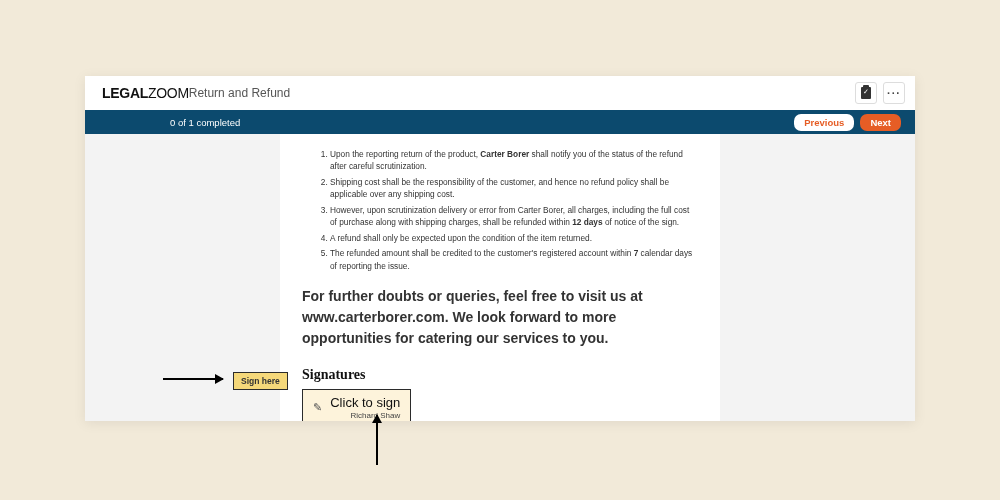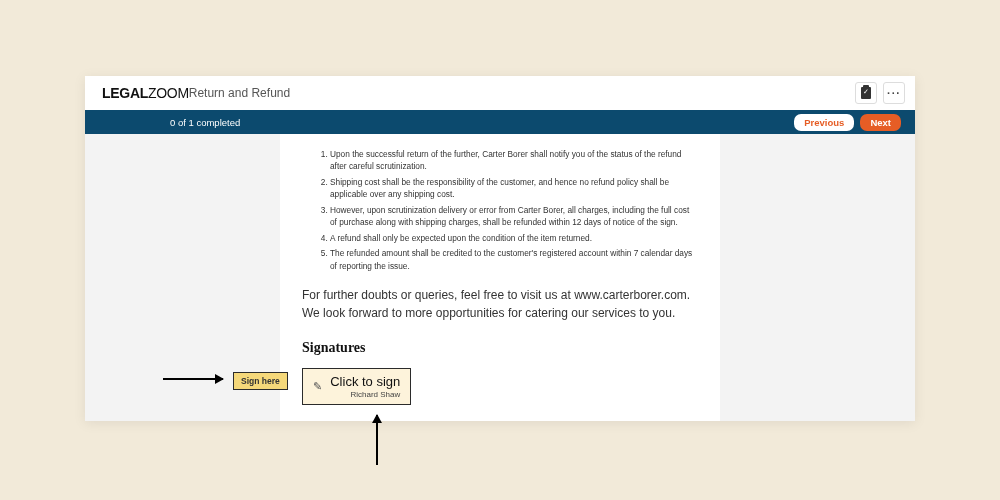"Upon the successful return of" span { text: successful return of the further -> reporting return of the product }
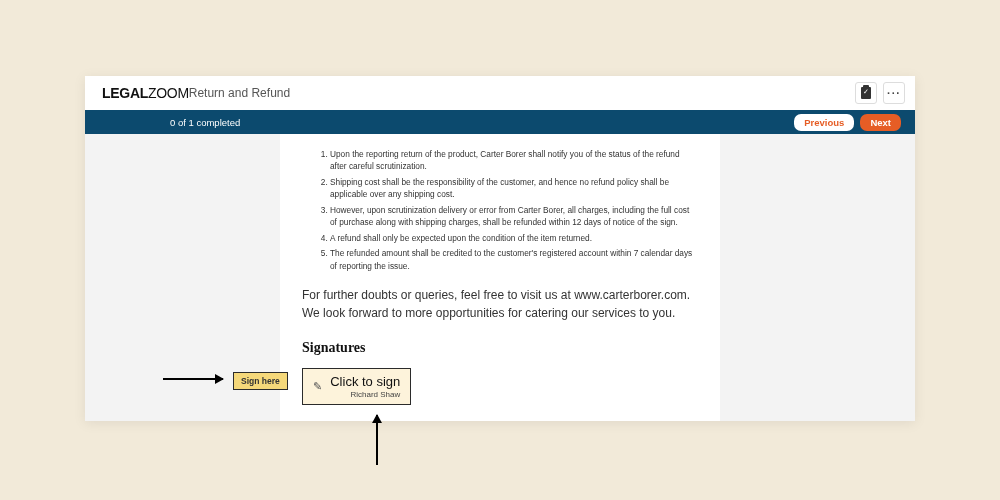"Carter Borer" .bold { font-weight: 400 -> 700 }
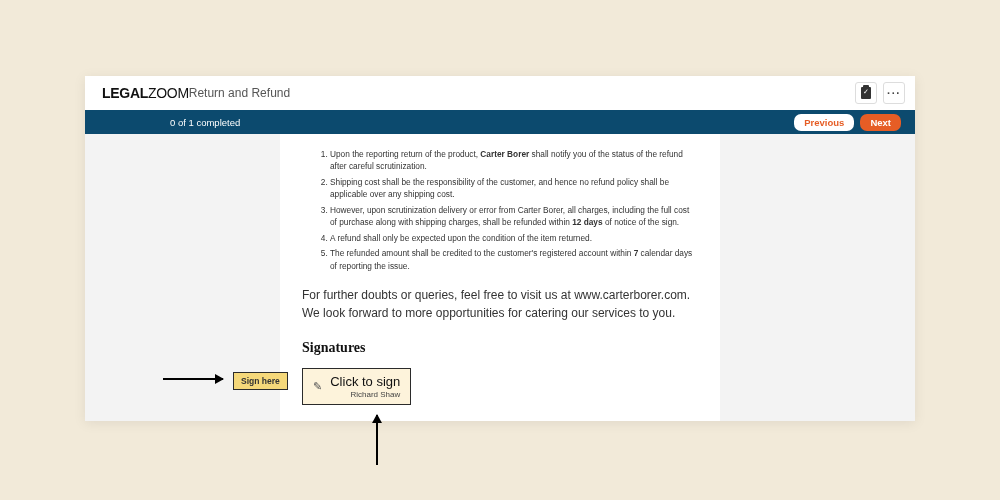"For further doubts or queries," .outro { font-size: 12px -> 14px; font-weight: none -> bold }
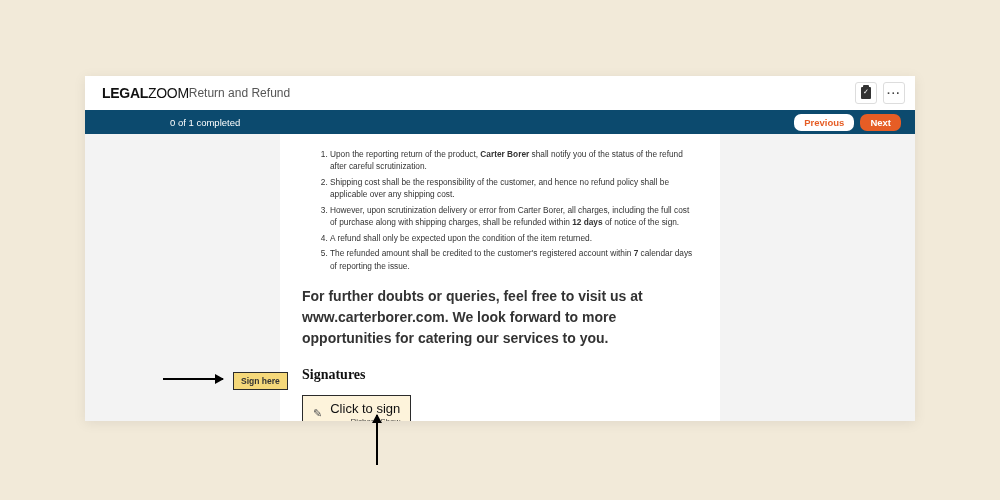"Signatures" .sig-head { margin-bottom: 12px -> 6px }
